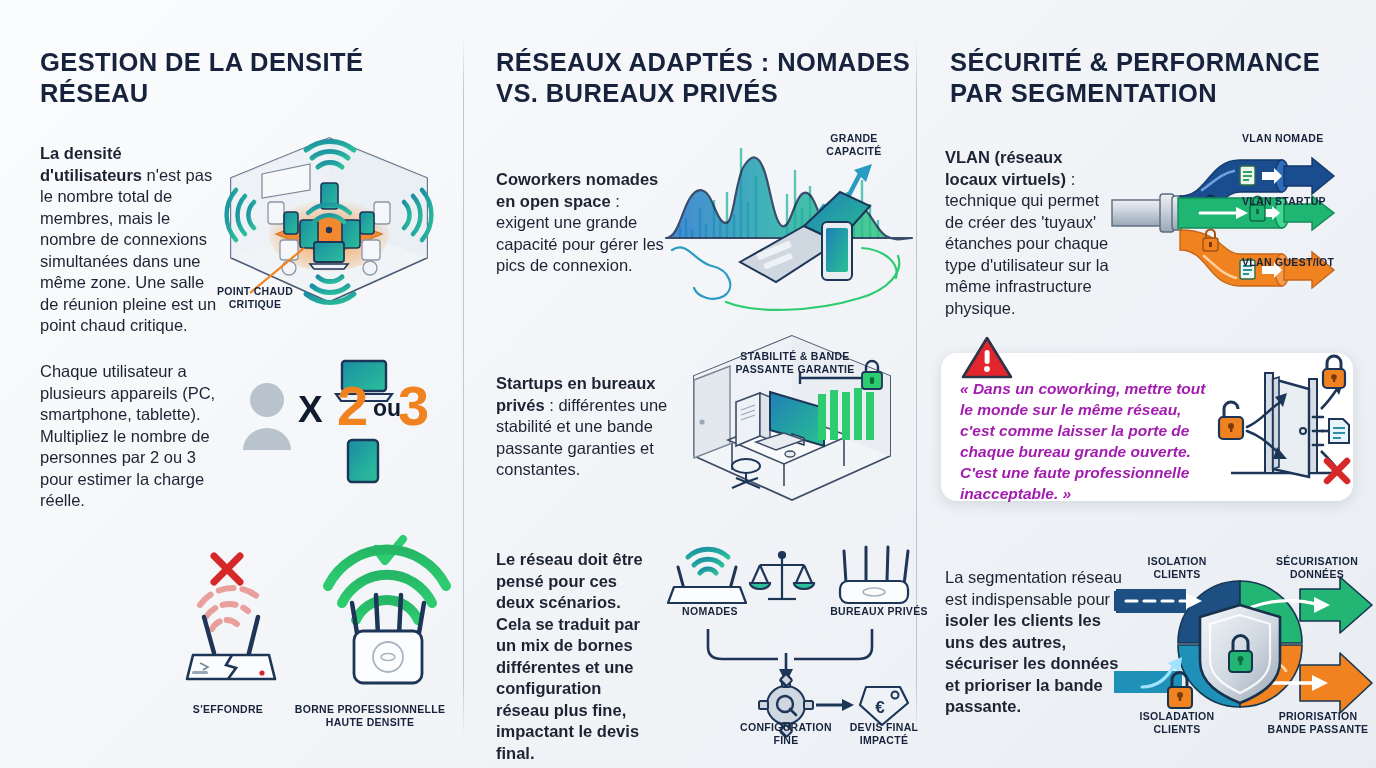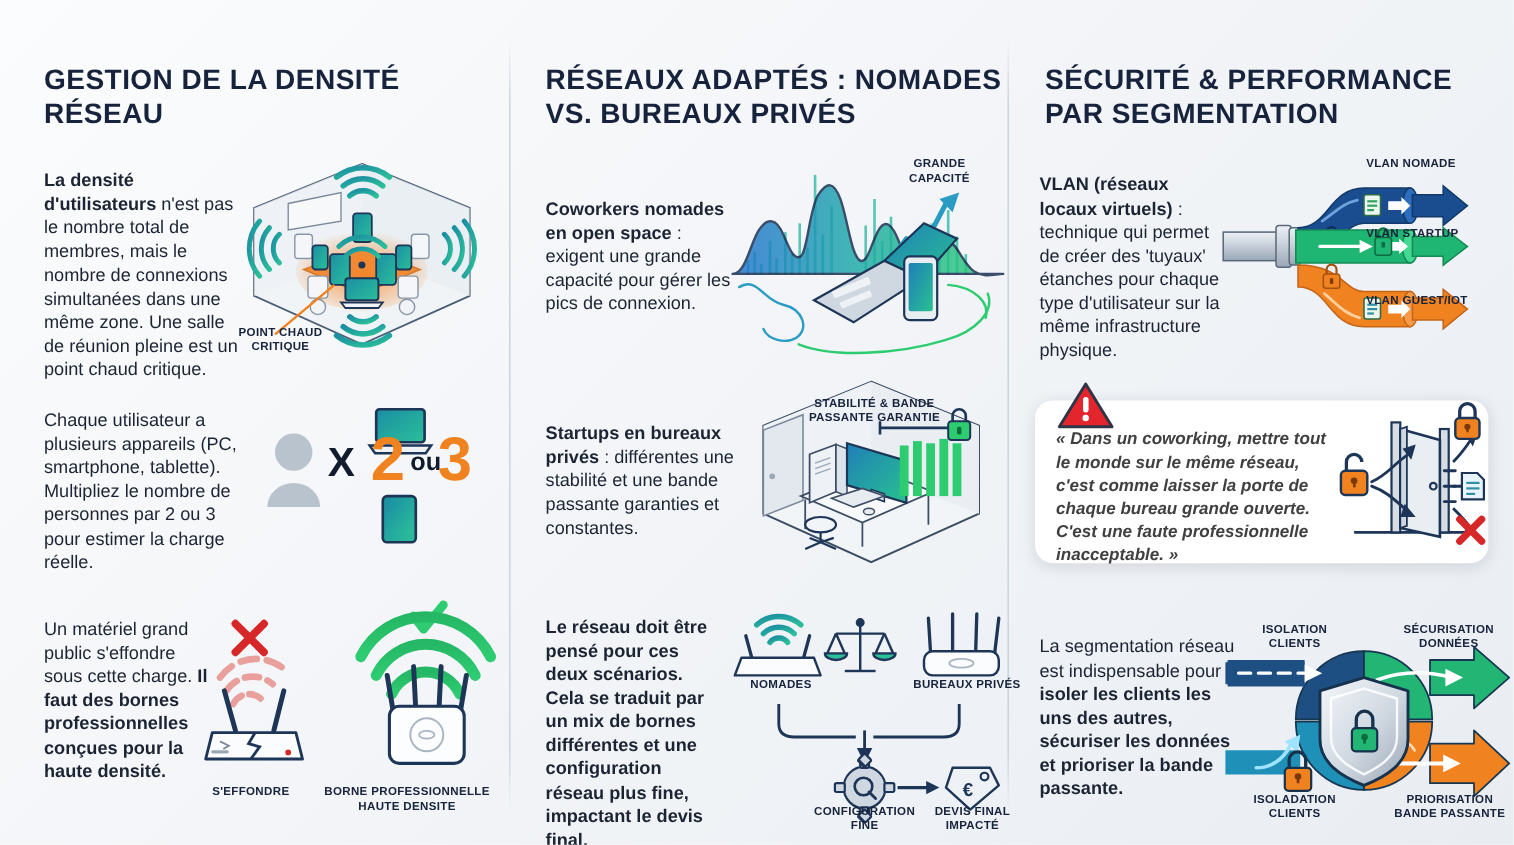"GESTION DE LA DENSITÉ RÉSEAU" .col { top: 16px -> 5px }
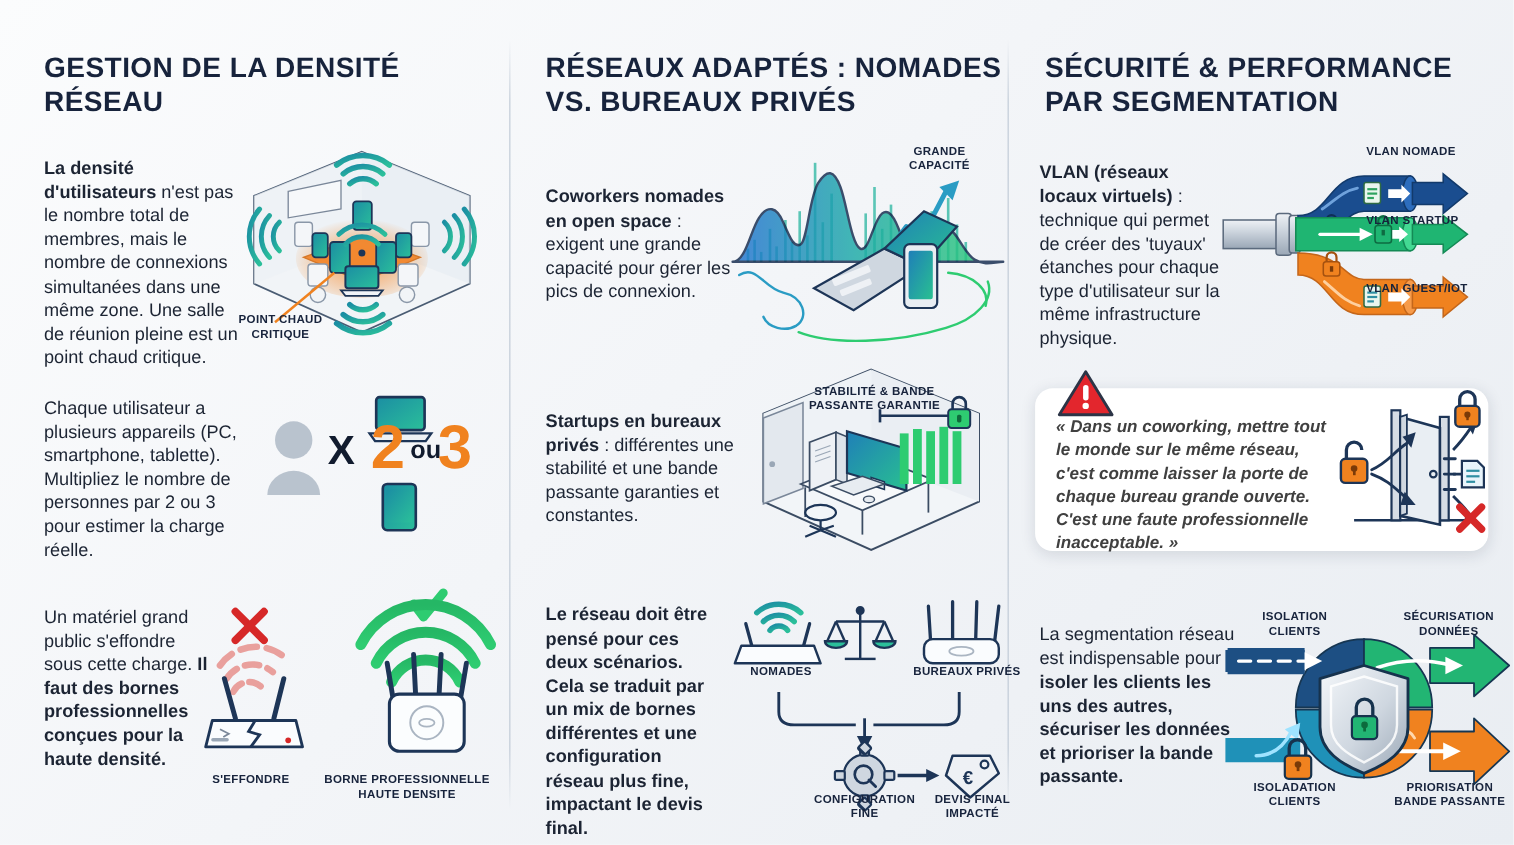"« Dans un coworking, mettre" .quote-text { color: #404040 -> #a21caf }
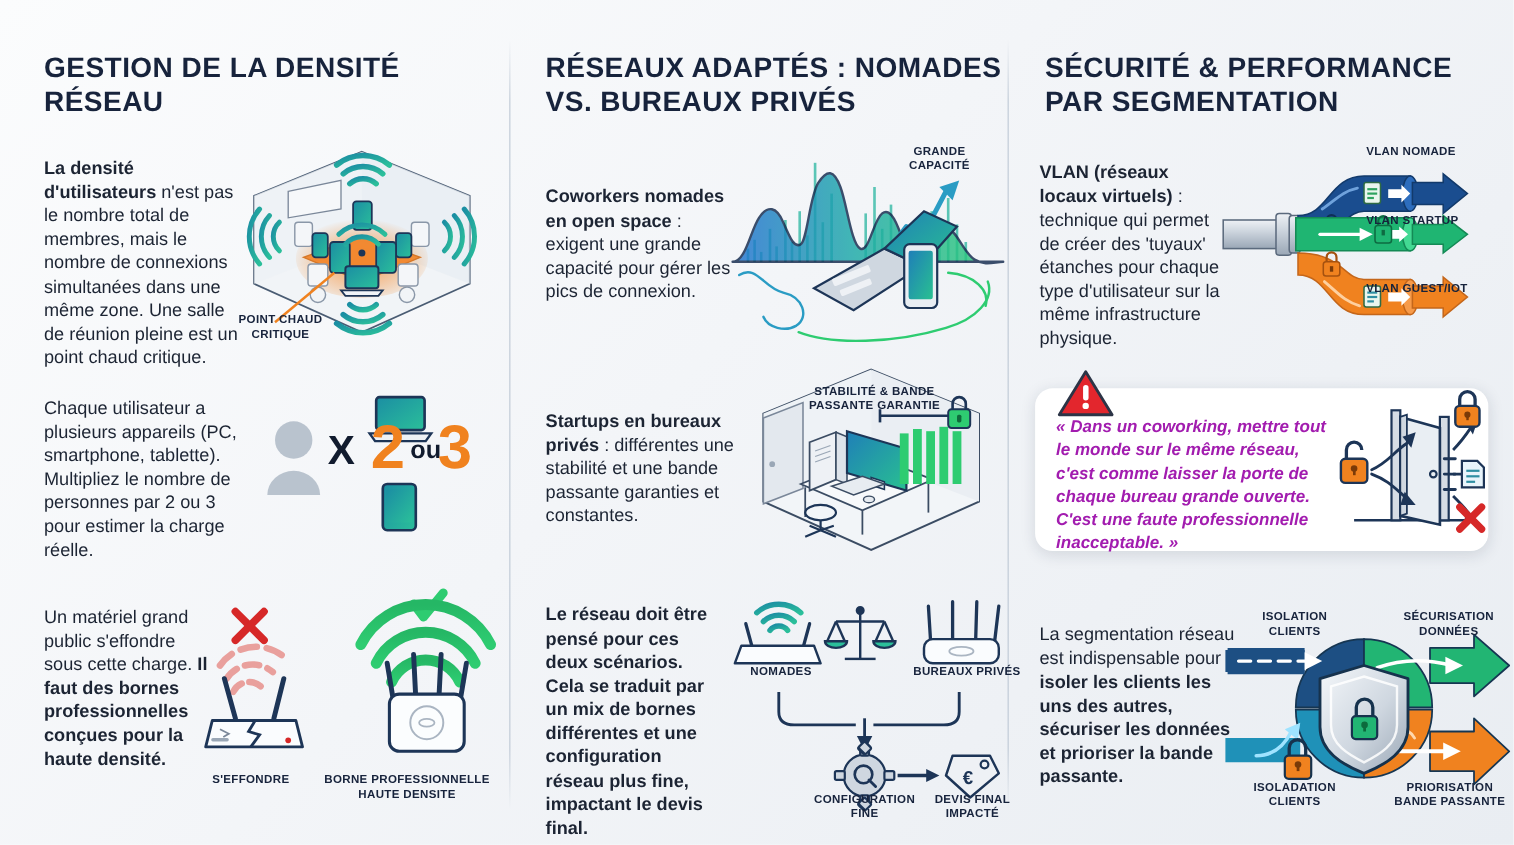"Un matériel grand public s'effondre" div.btext { html: <div> <span>Un matériel grand public s'effondre sous cette charge. </span><b>Il faut des bornes professionnelles conçues pour la haute densité.</b> </div> -> none }
